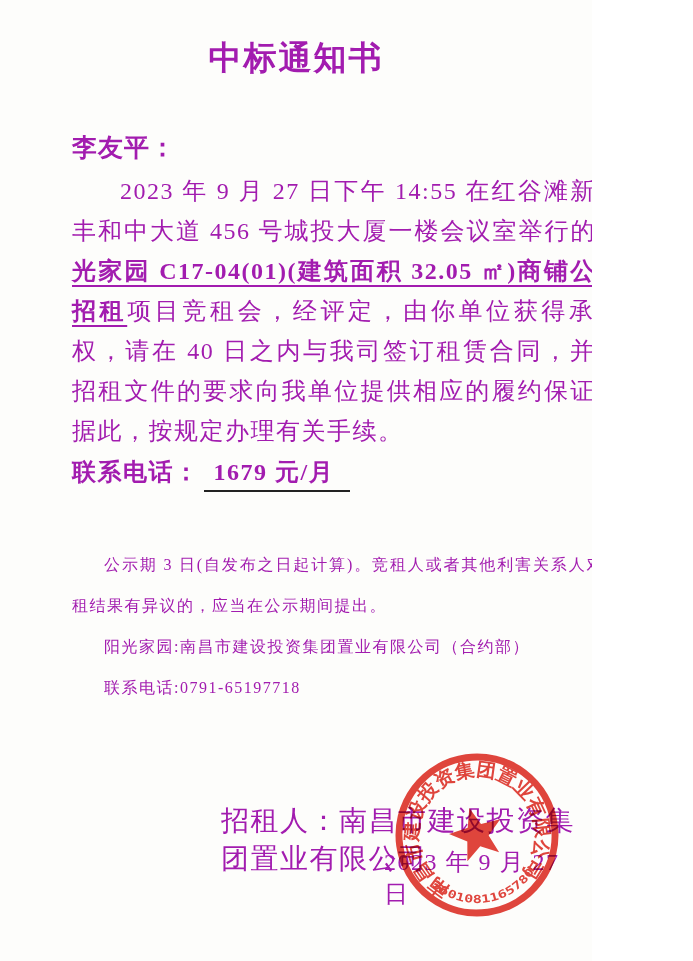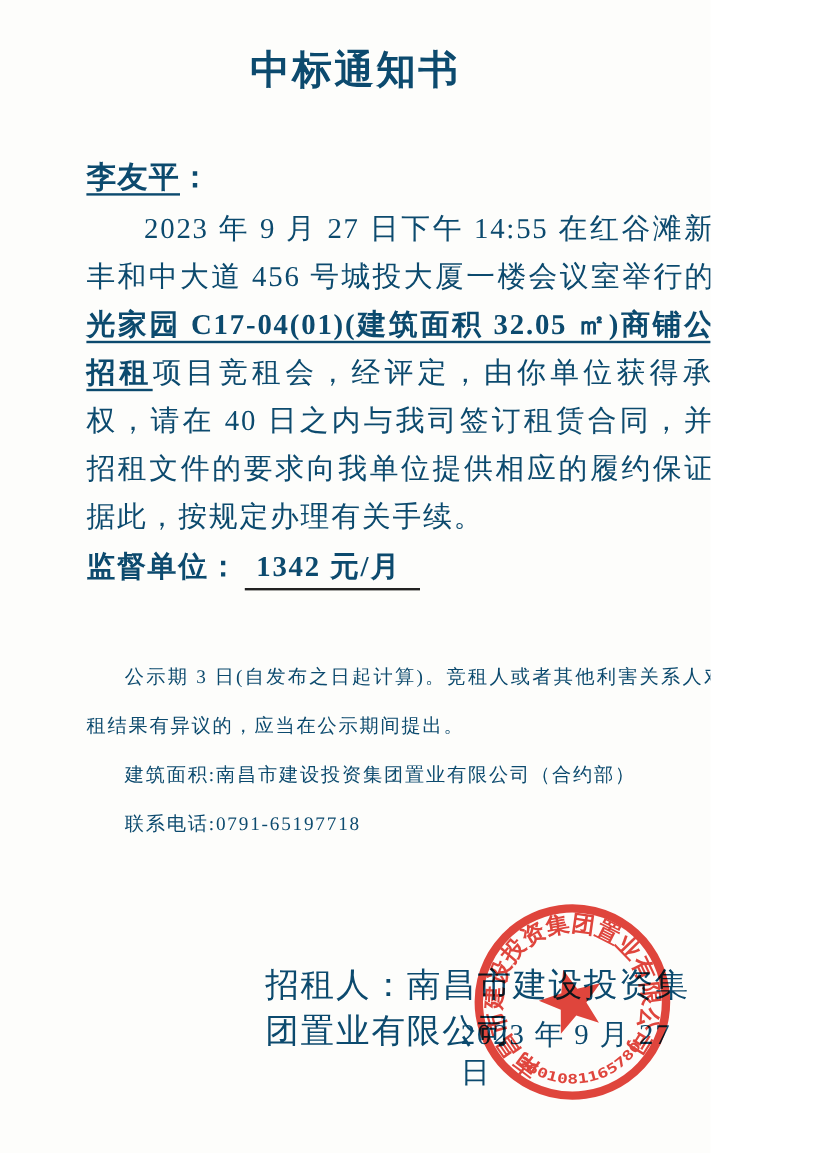"中标通知书" .page { color: #0c4a6e -> #a21caf }
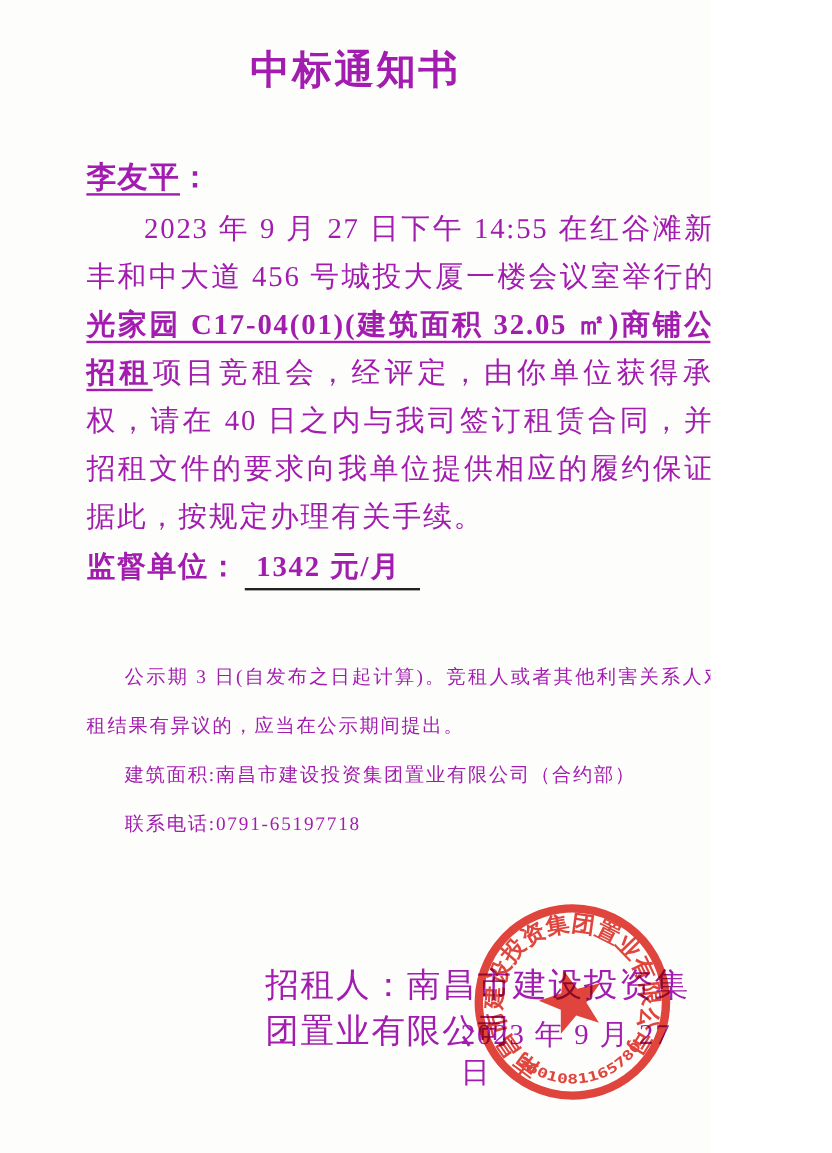"李友平" .salutation .name { text-decoration: underline -> none }
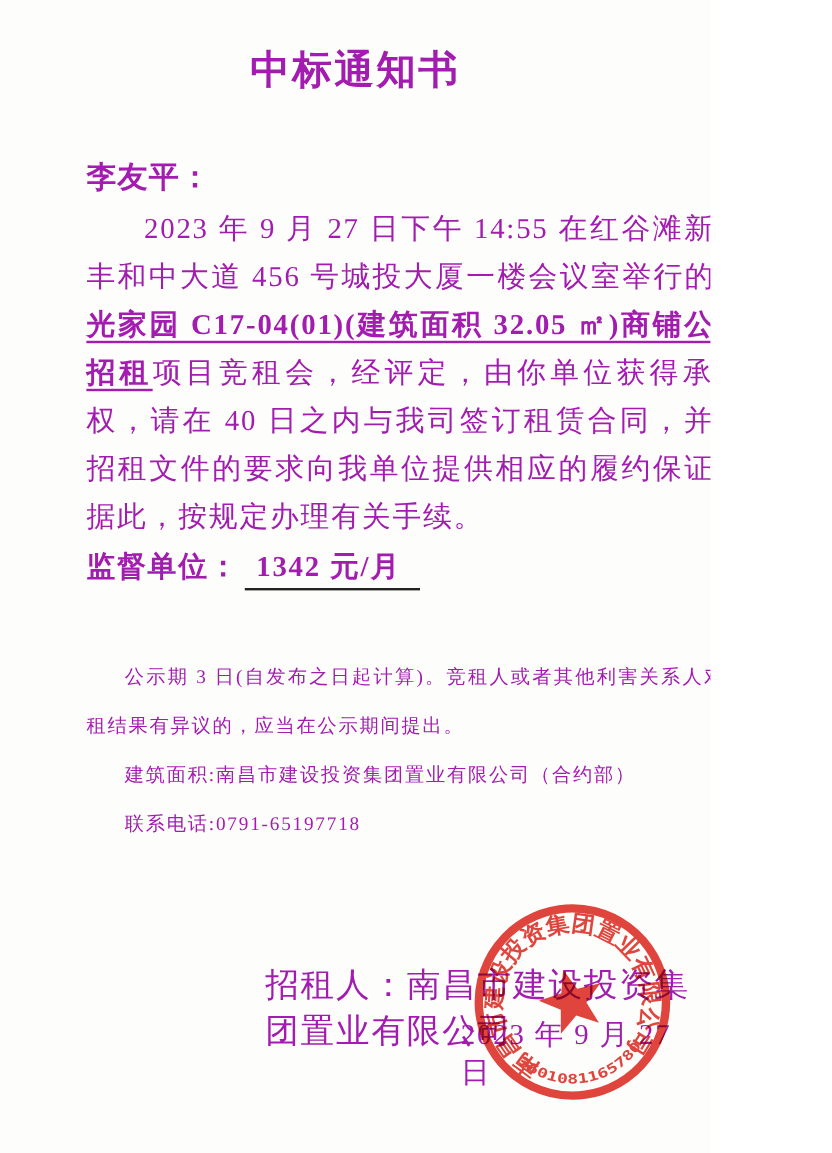"监督单位：" span { text: 监督单位 -> 联系电话 }
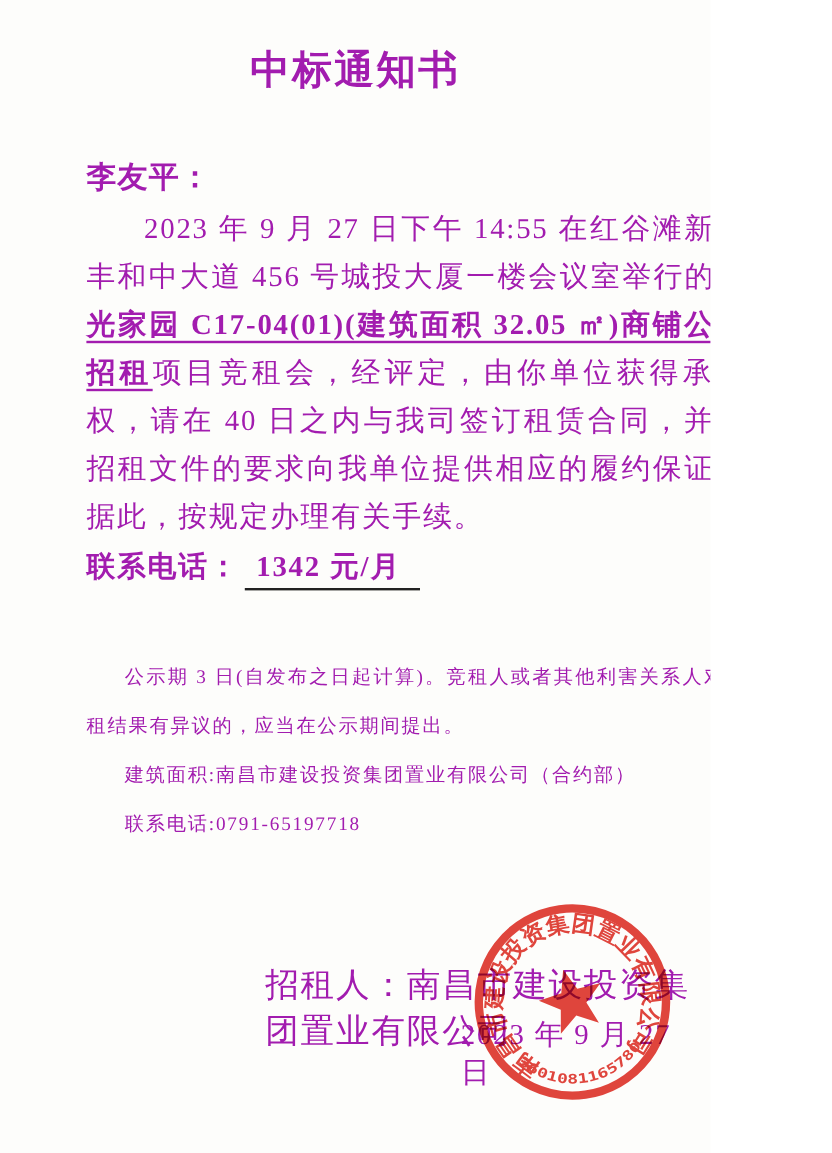"1342 元/月" span.result-value { text: 1342 -> 1679 }
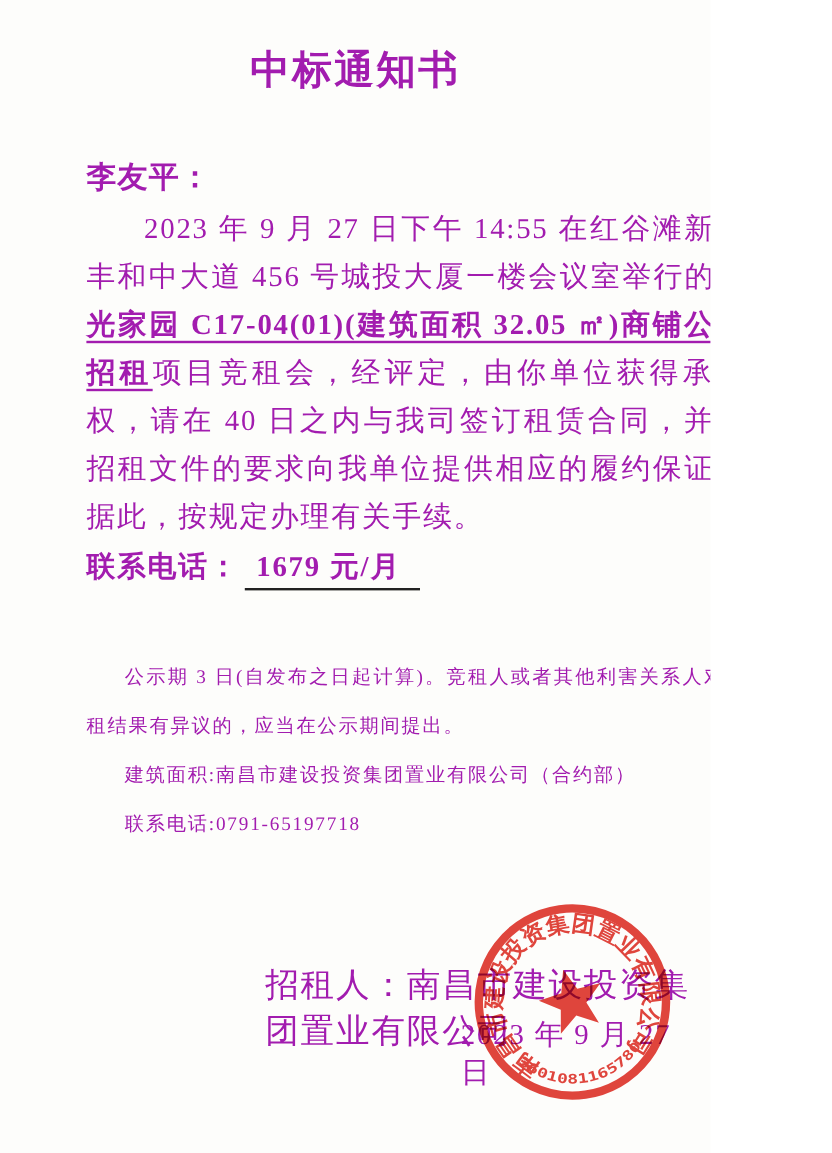"建筑面积:南昌市建设投资集团置业有限公司（合约部）" p.indent { text: 建筑面积 -> 阳光家园 }
